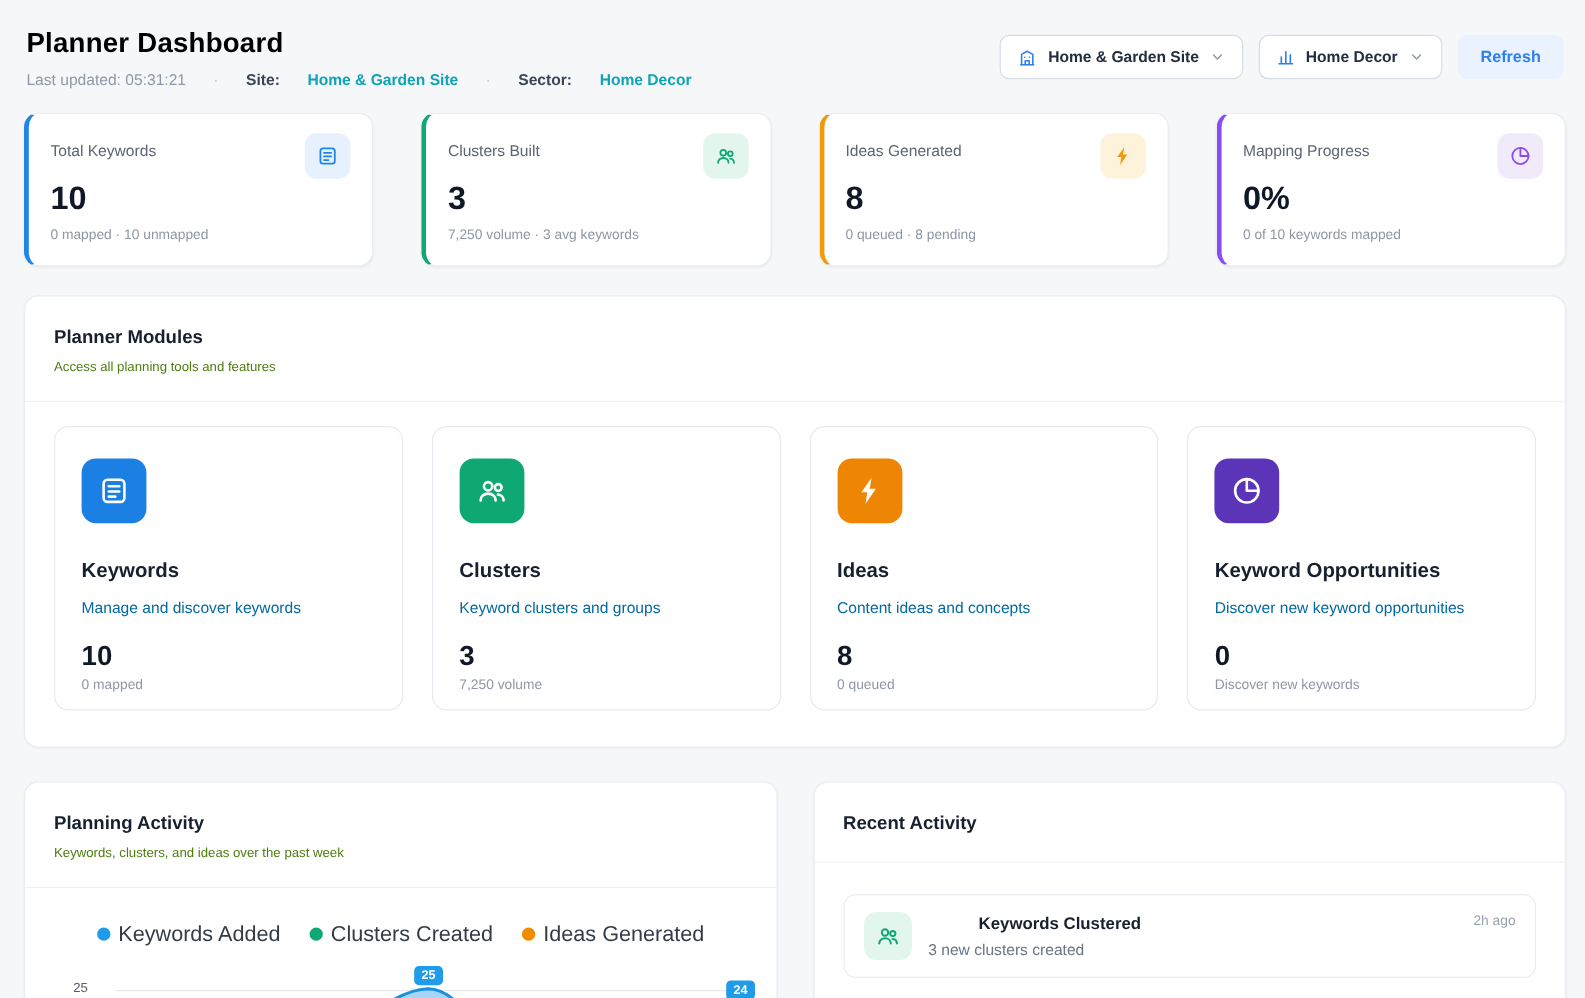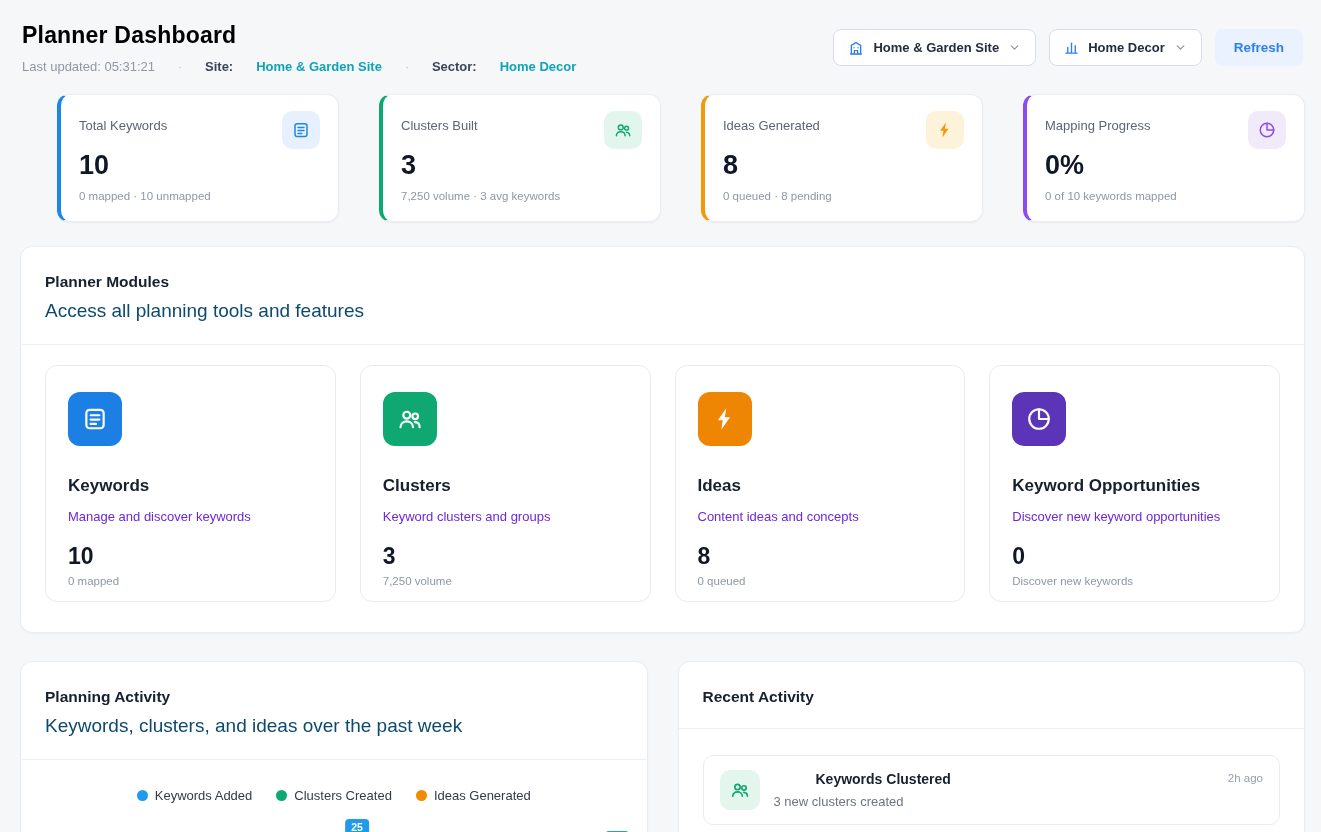"Total Keywords" .stats { margin-left: 37px -> none }
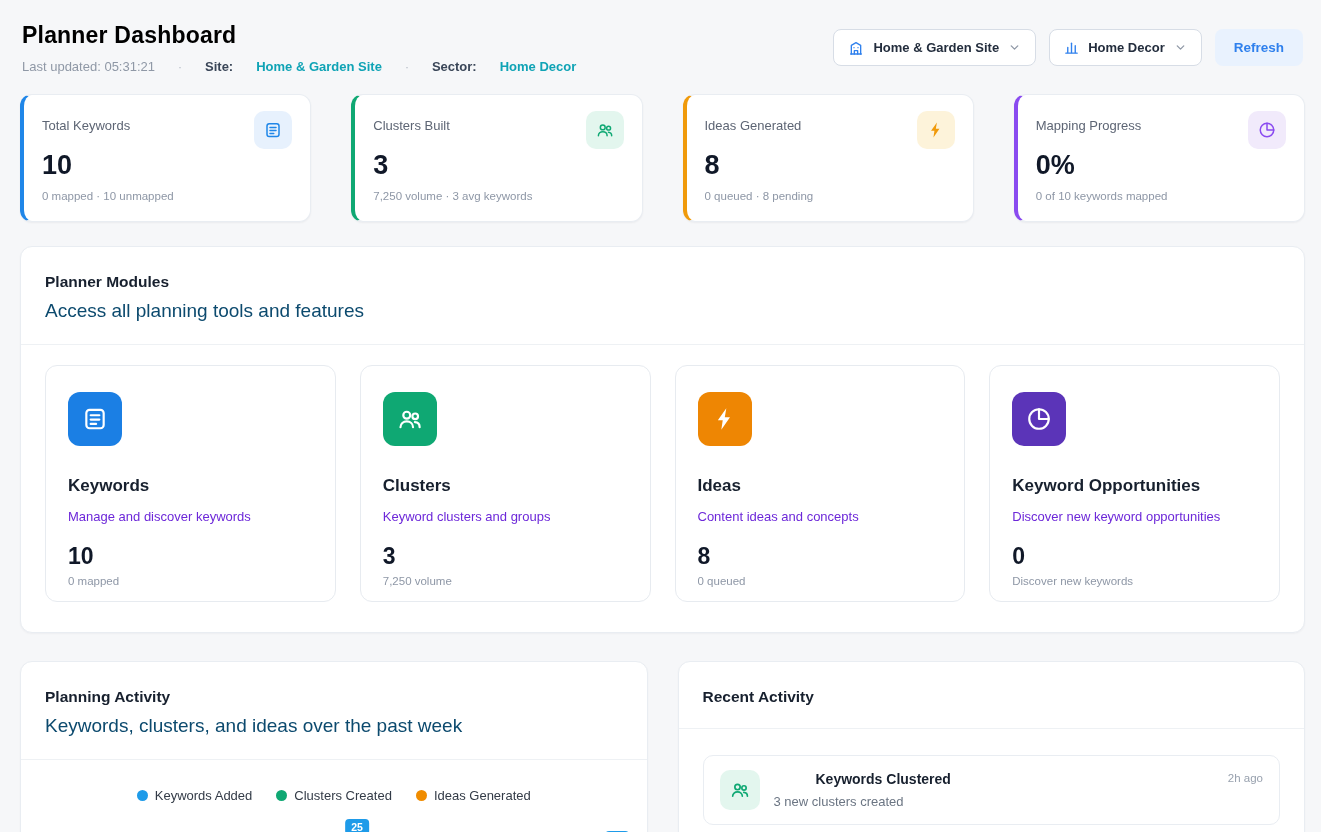"Access all planning tools and" .card-sub { color: #0c4a6e -> #4d7c0f; font-size: 19px -> 11px }
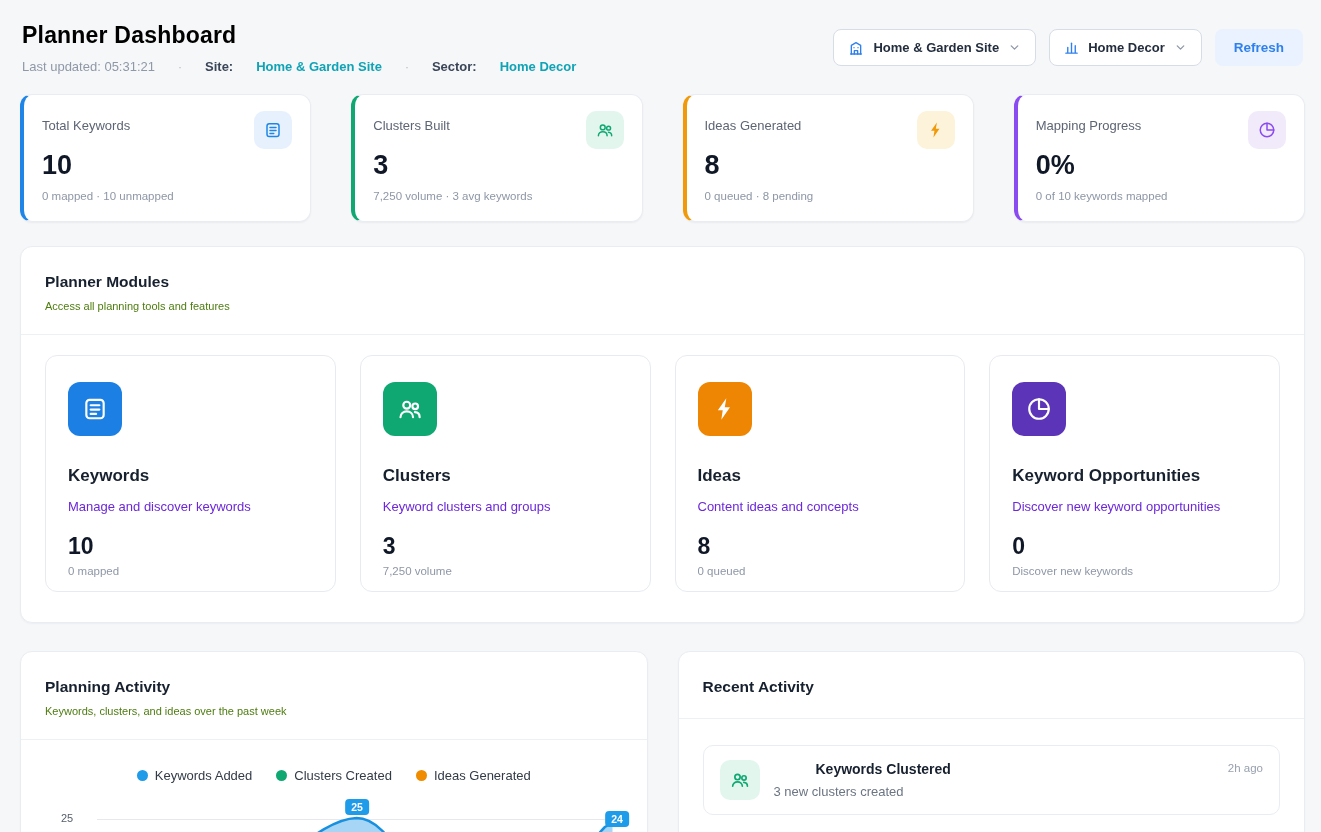"Manage and discover keywords" .module-desc { color: #6d28d9 -> #0369a1 }
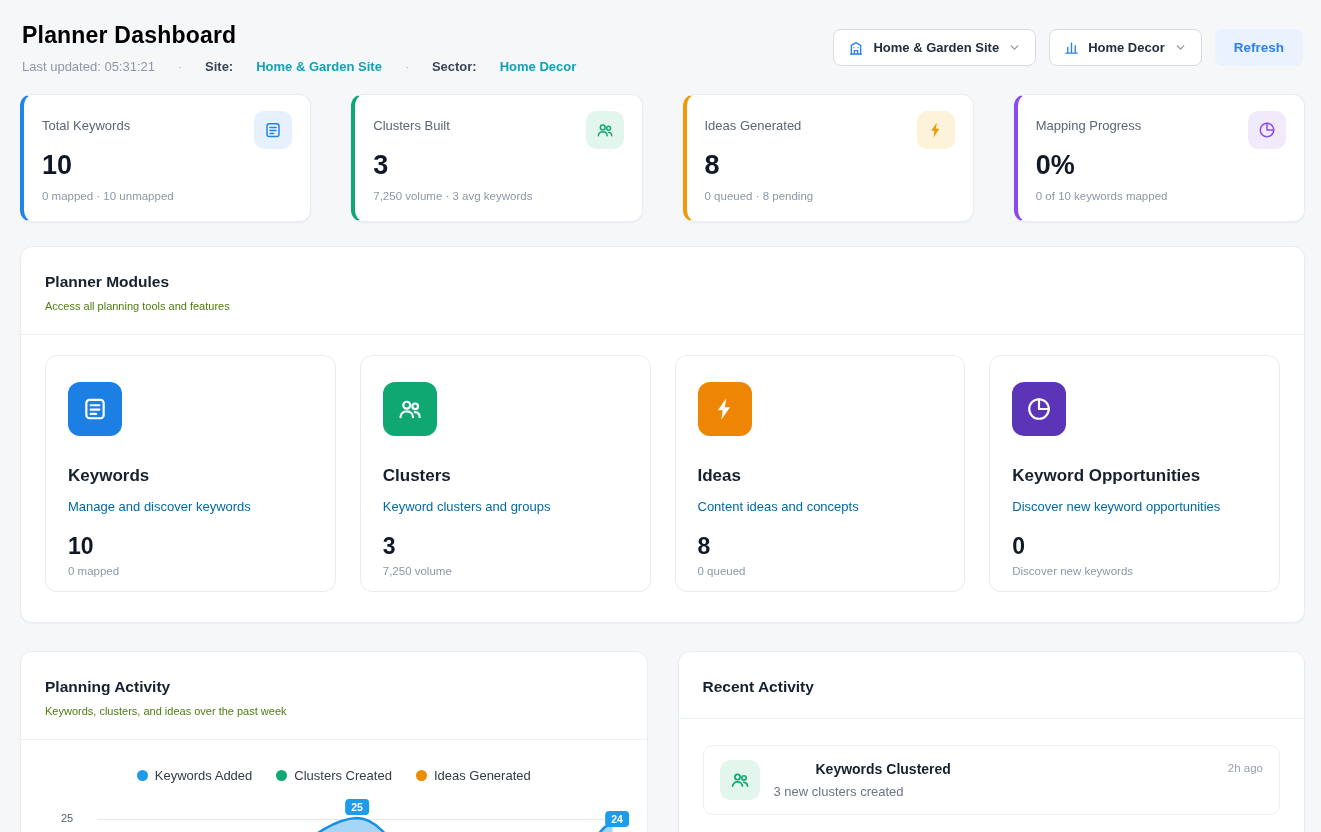"Keywords Added" .legend-item { font-size: 13px -> 18px }
